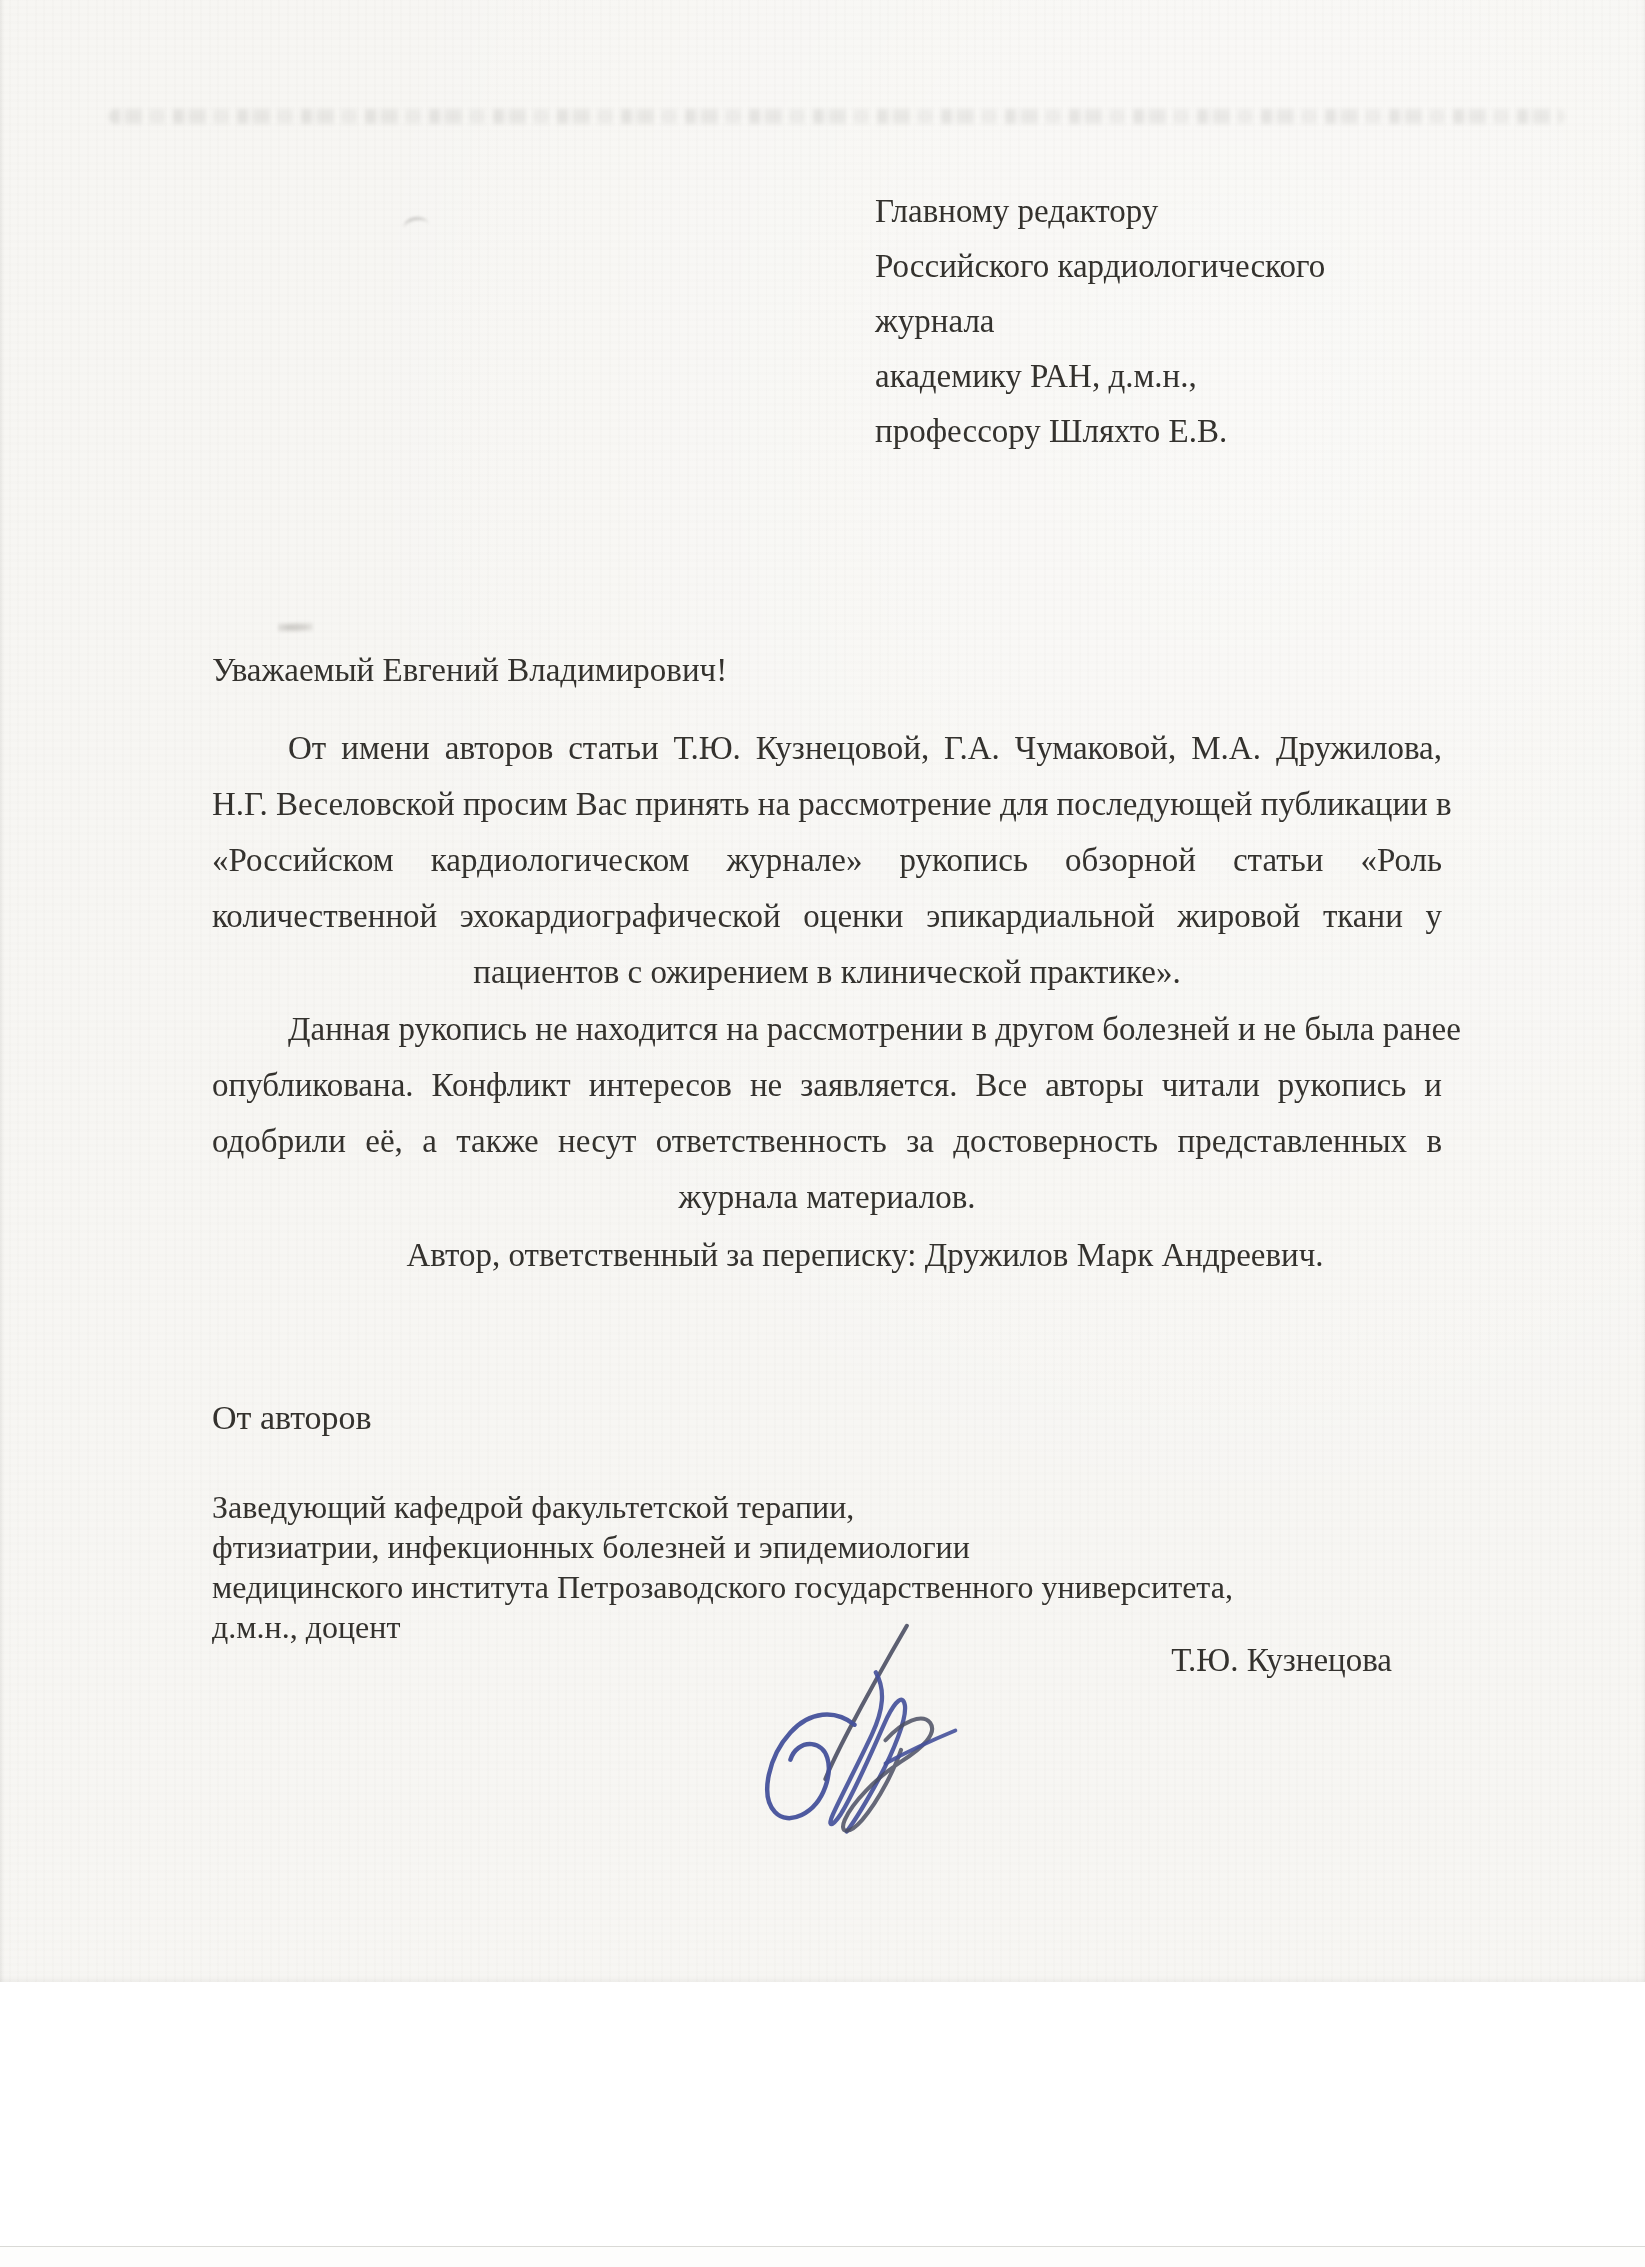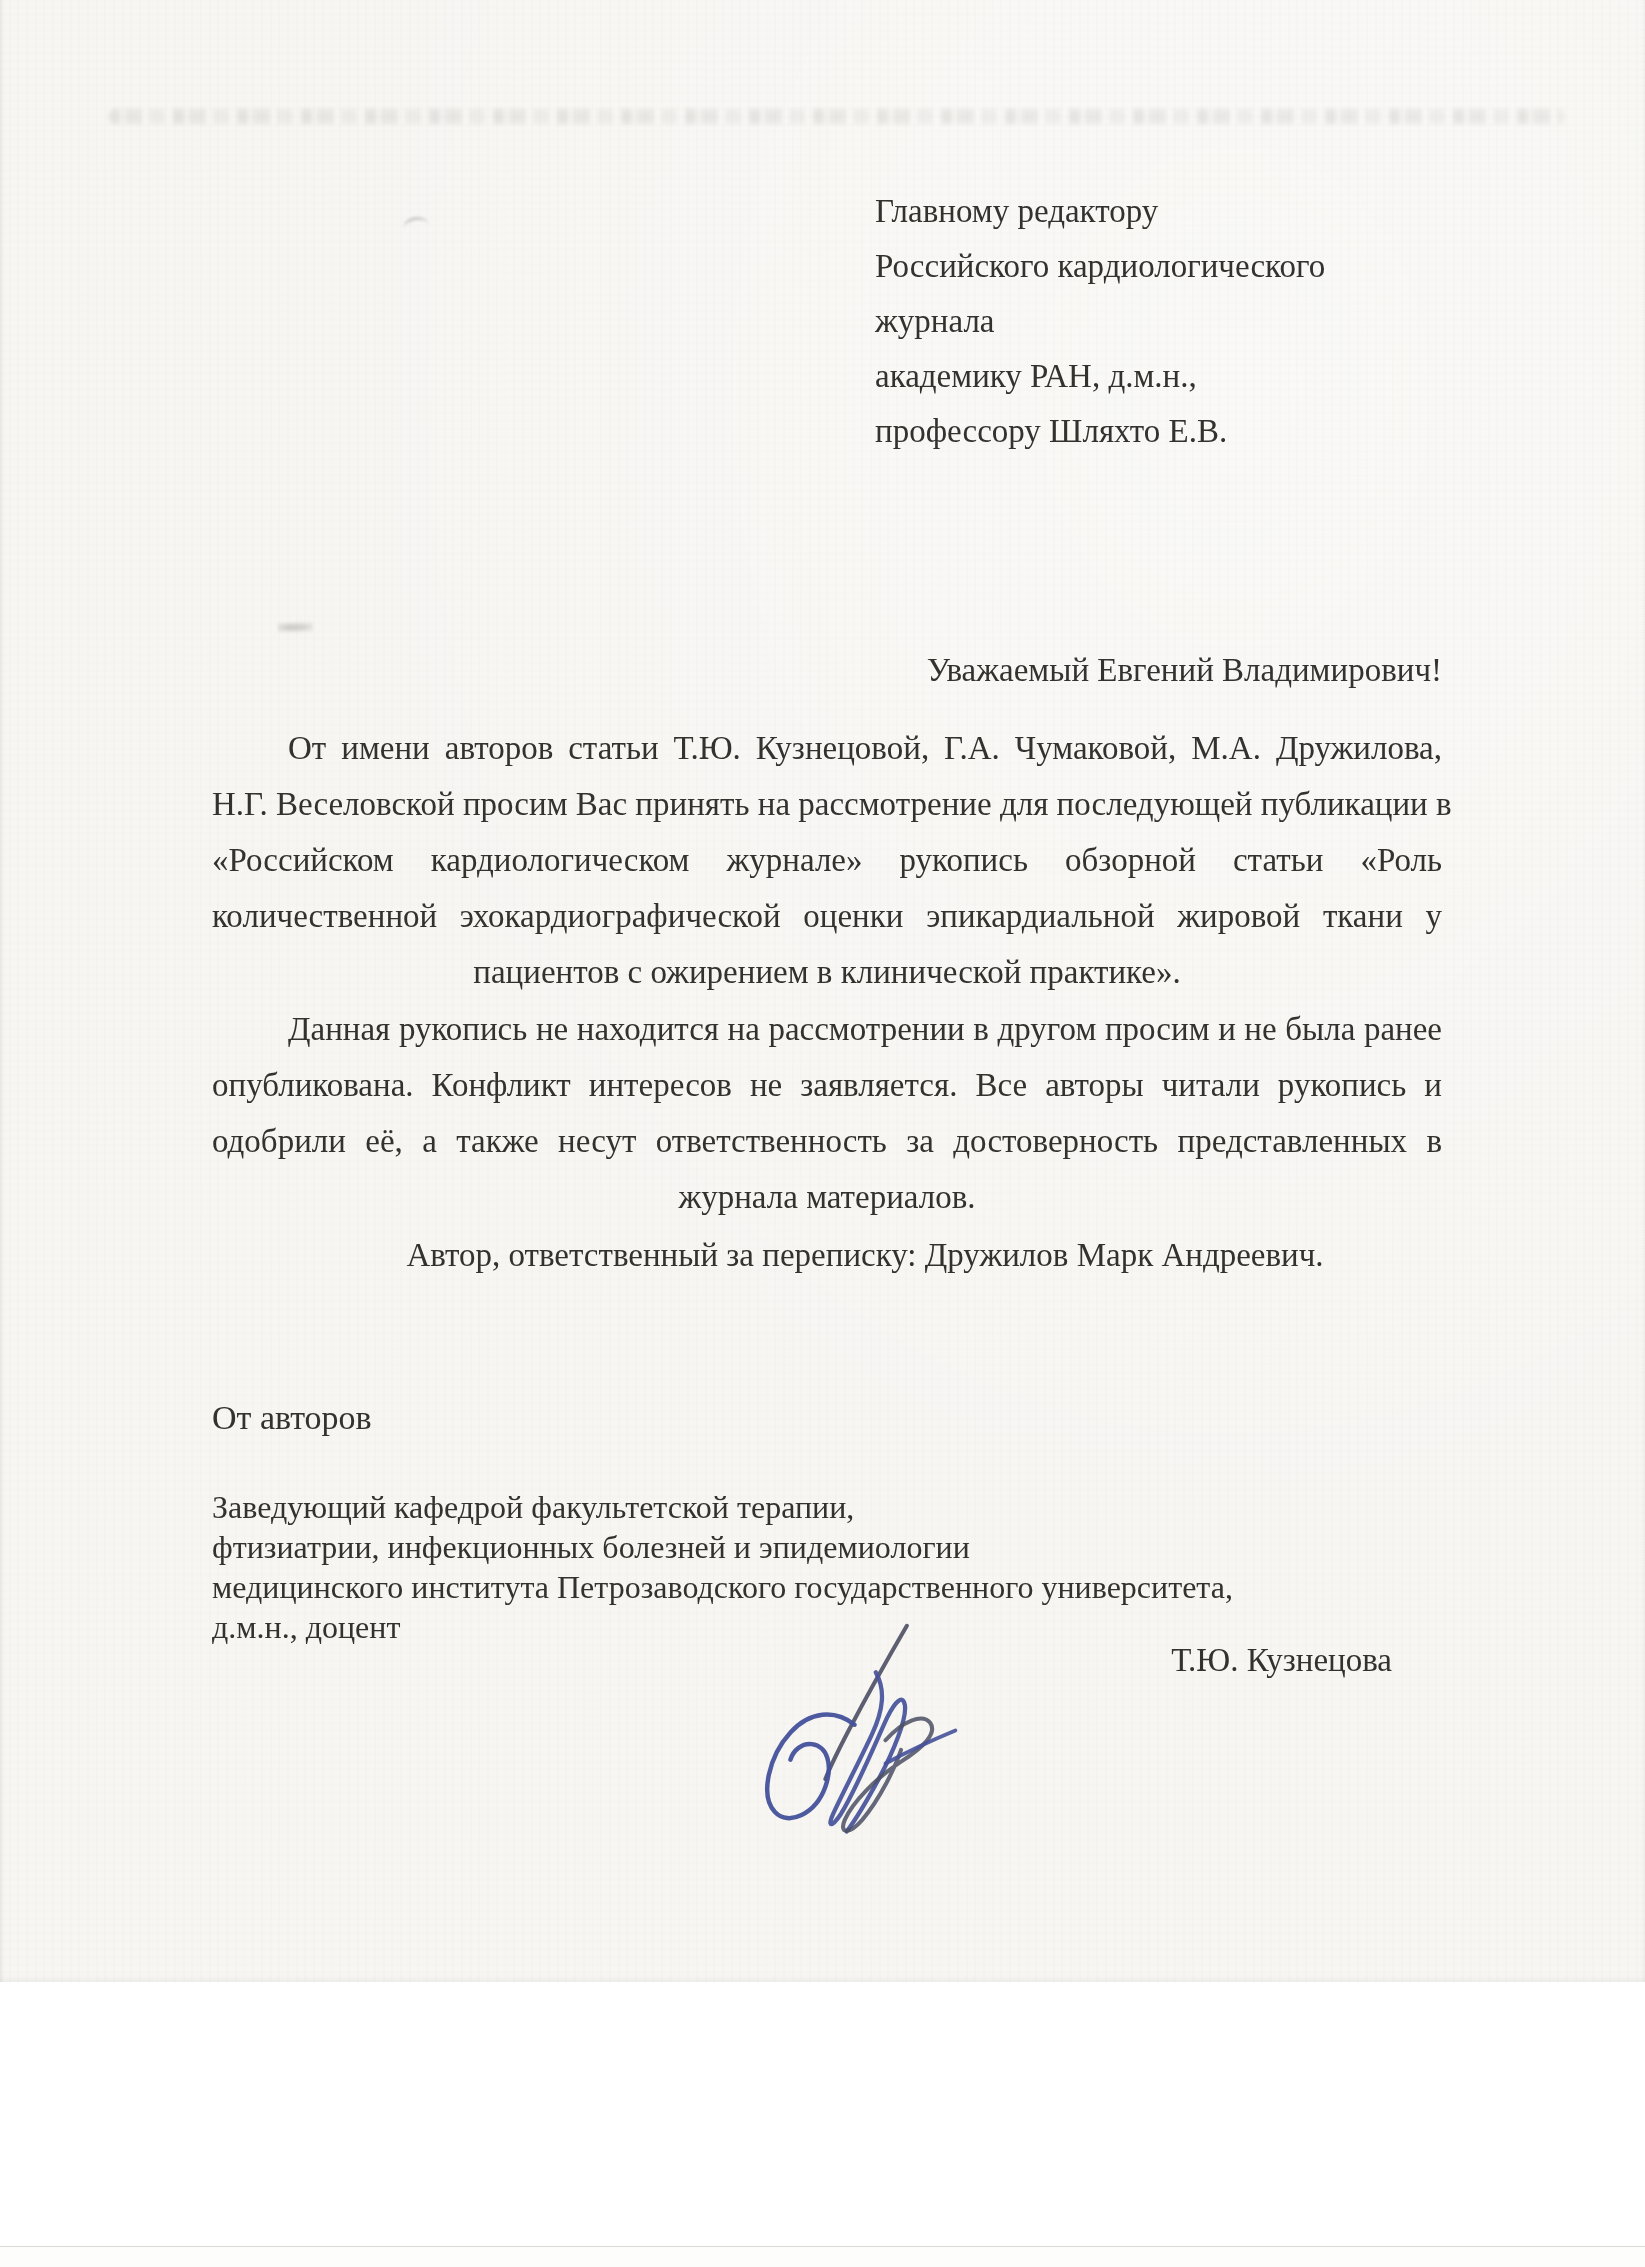"Уважаемый Евгений Владимирович!" .salutation { text-align: right -> left }
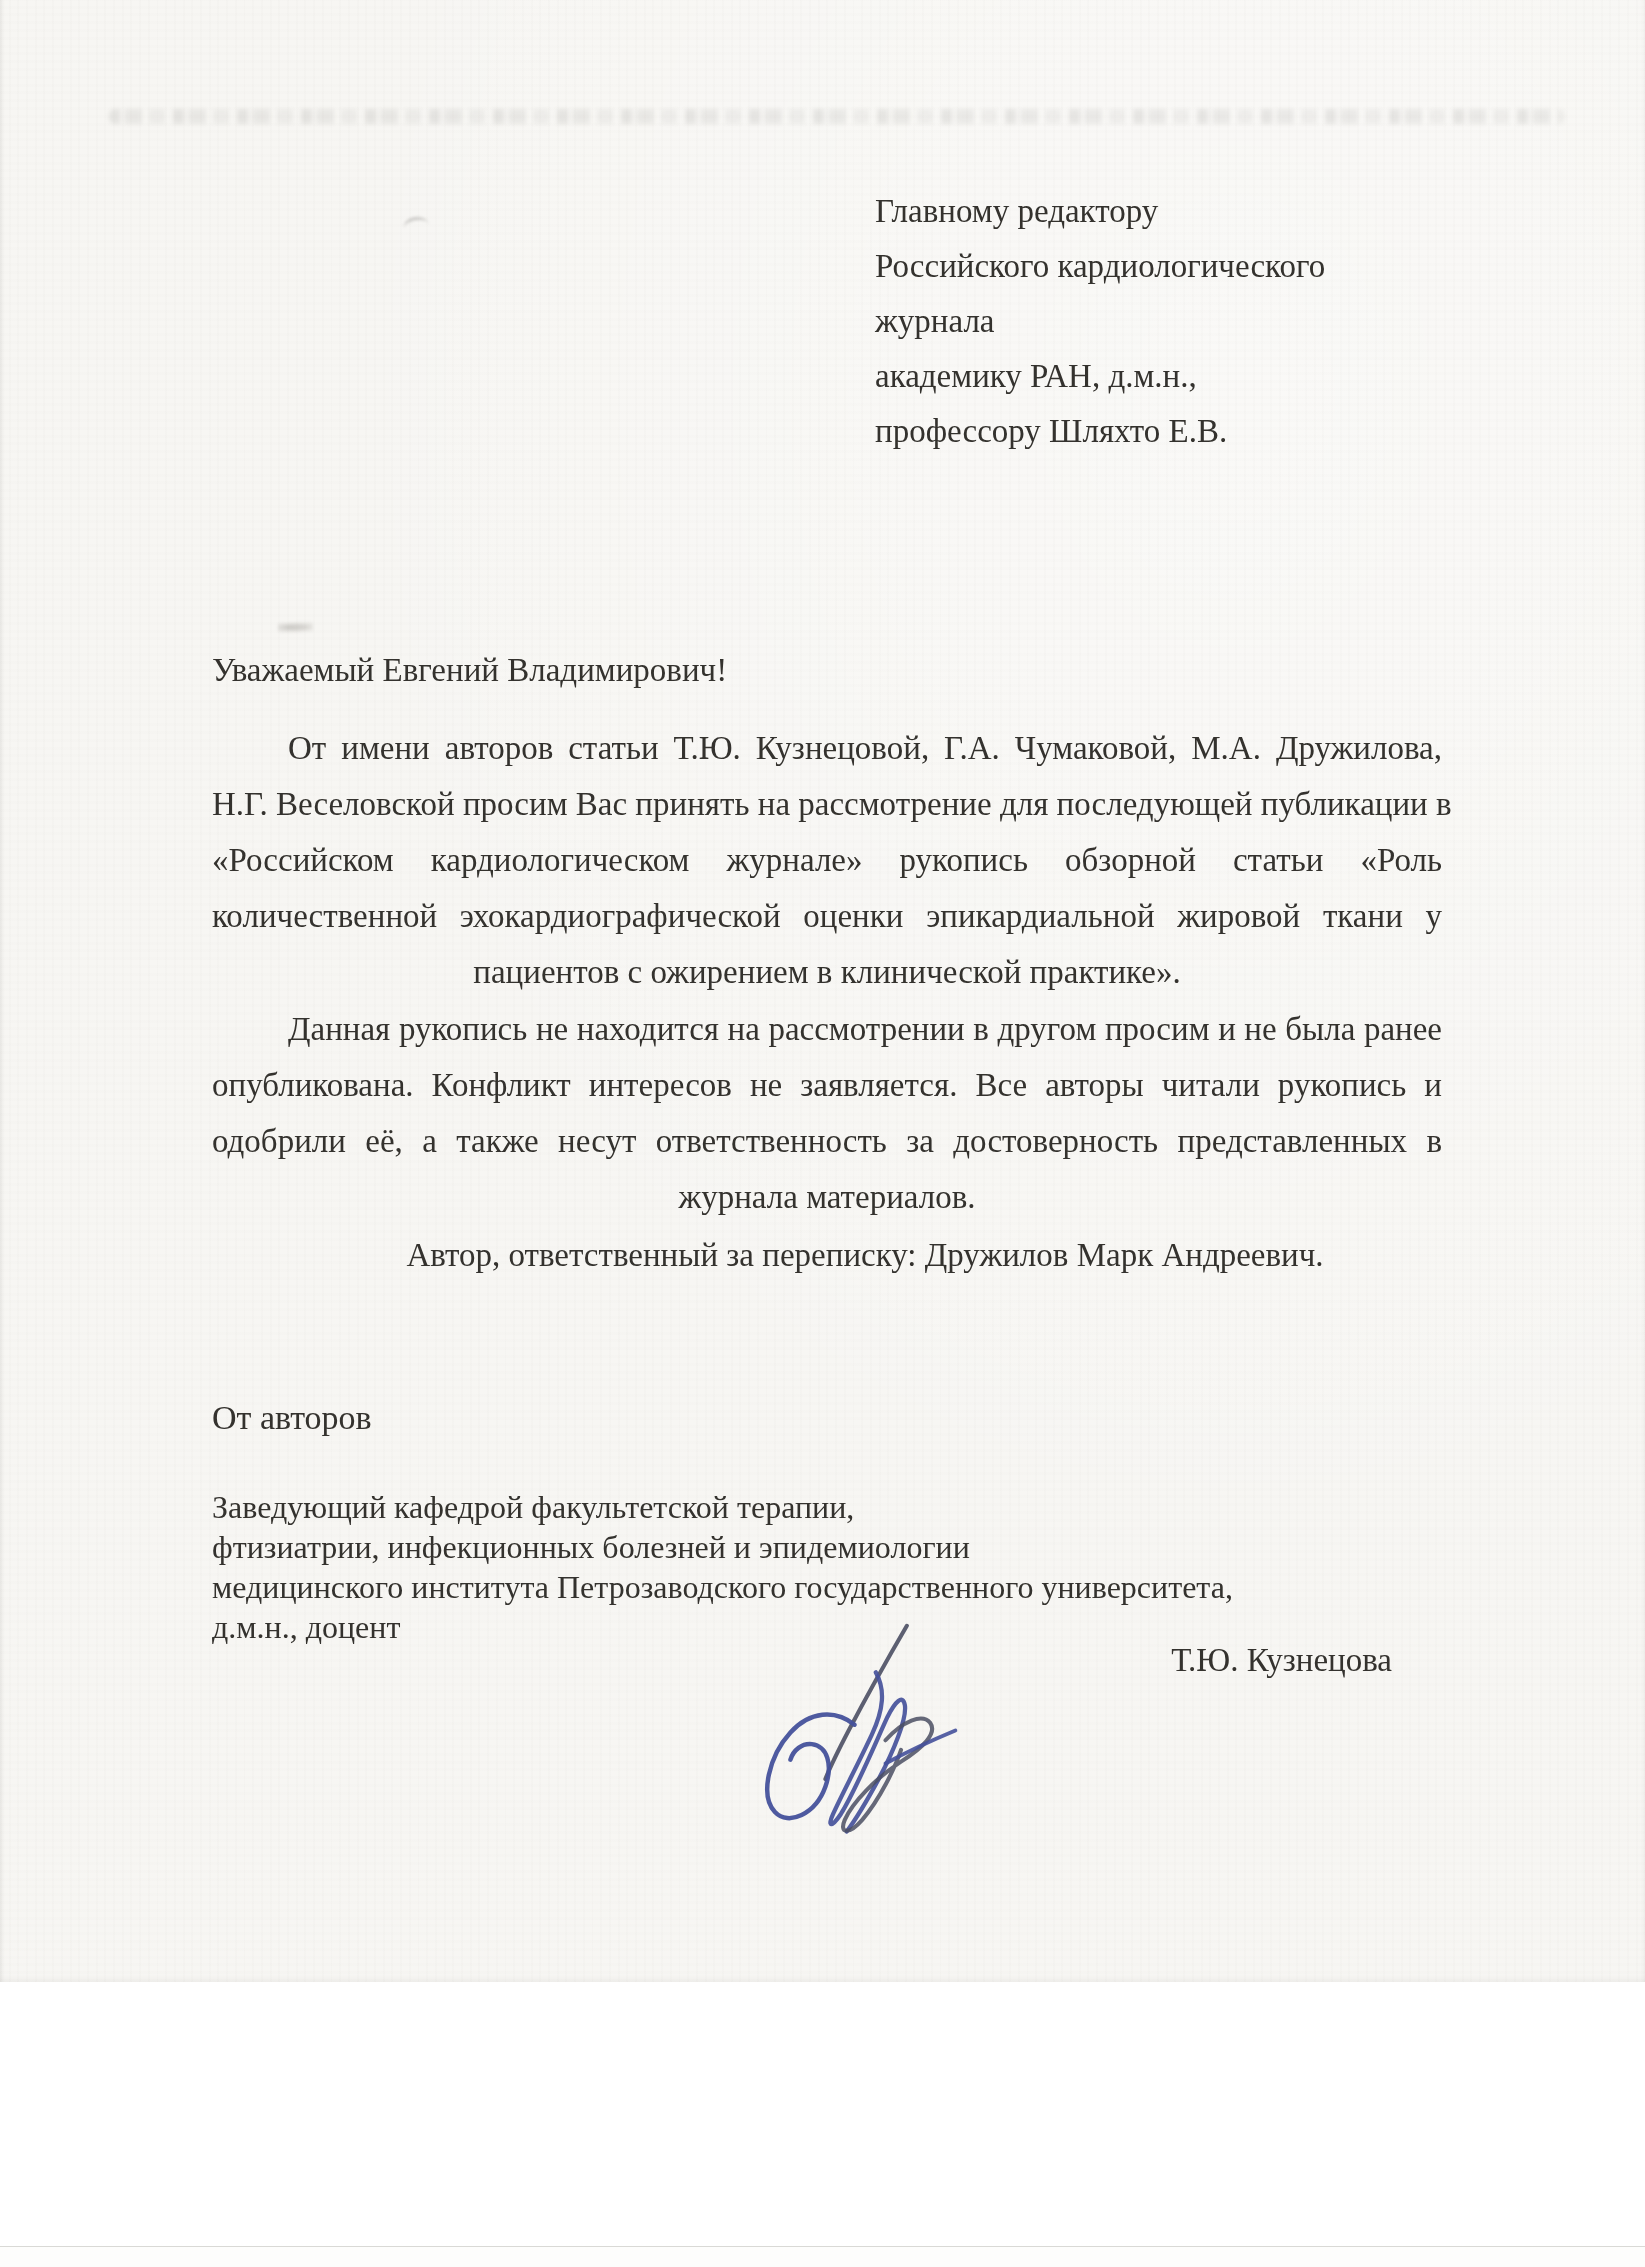"Данная рукопись не находится на" div.line { text: просим -> болезней }
